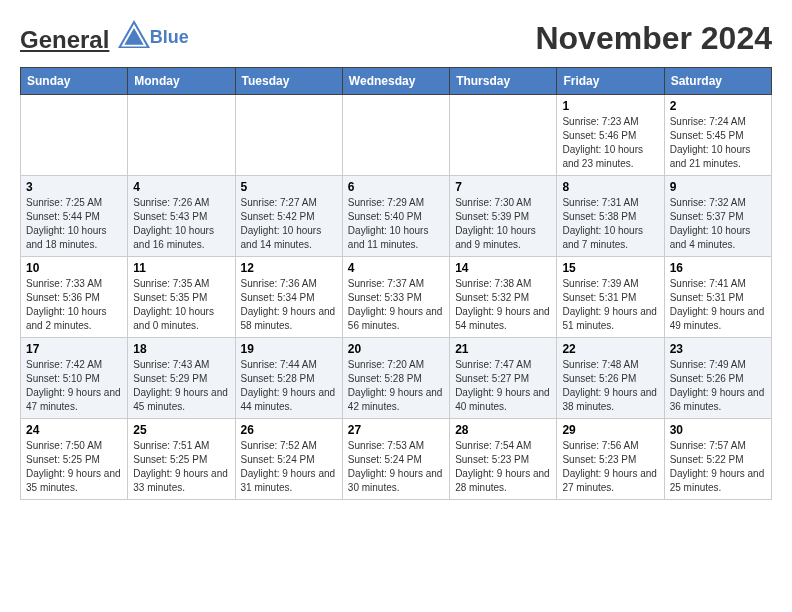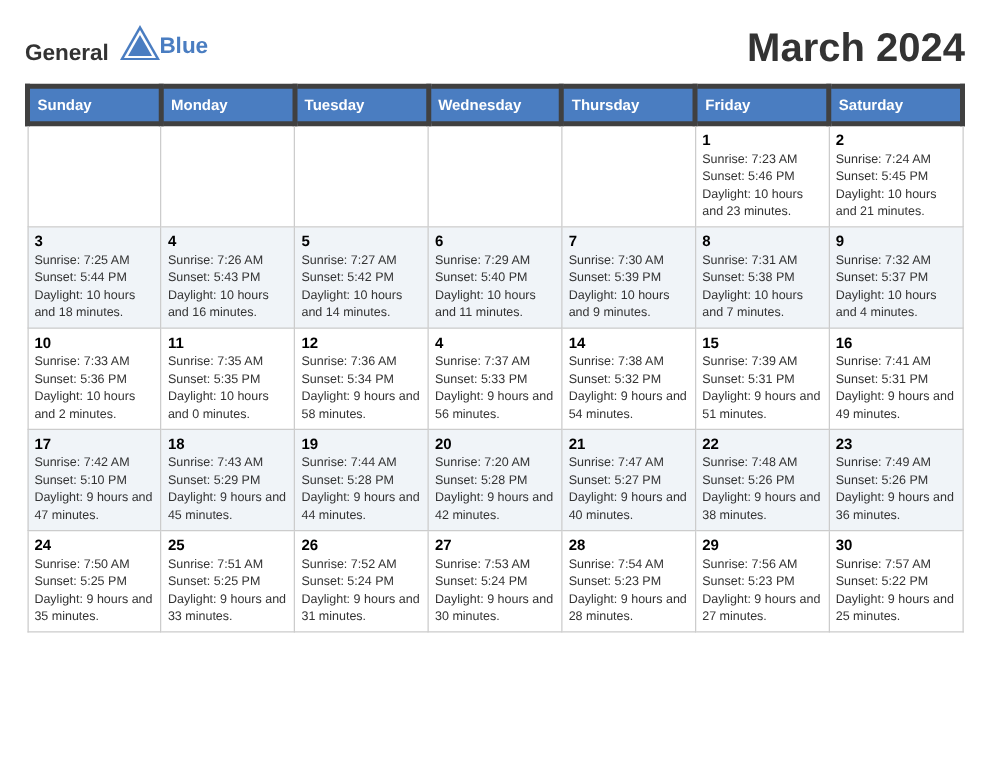"General" .logo-text-general { font-size: 18px -> 24px; text-decoration: none -> underline }
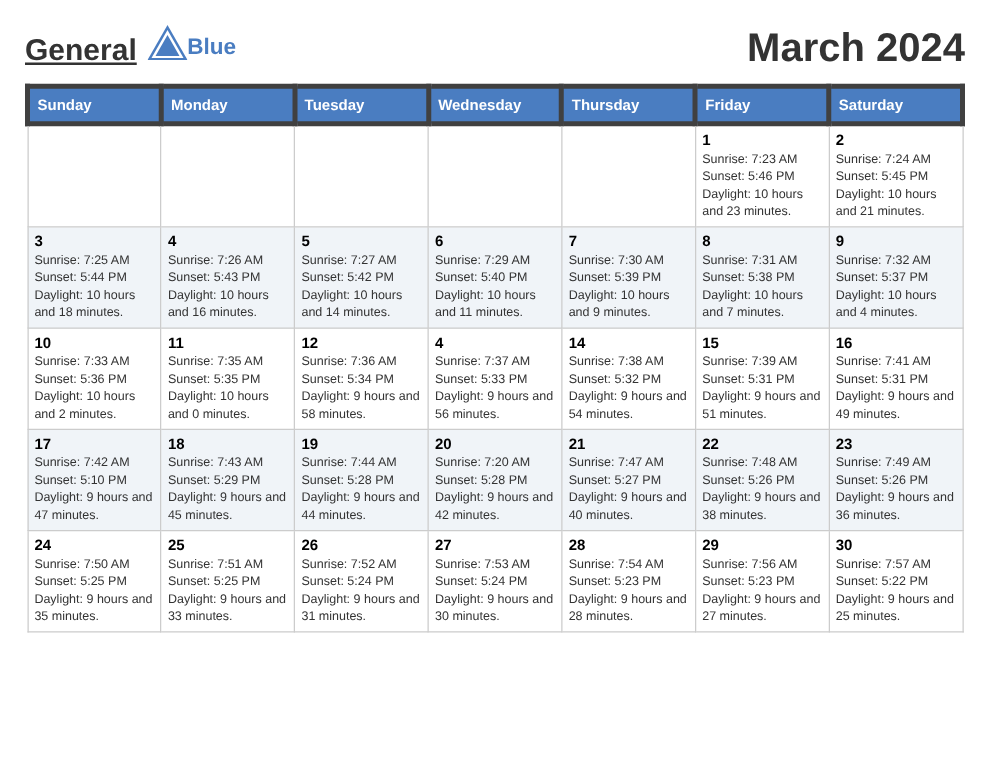"March 2024" div.month-title { text: March -> November }
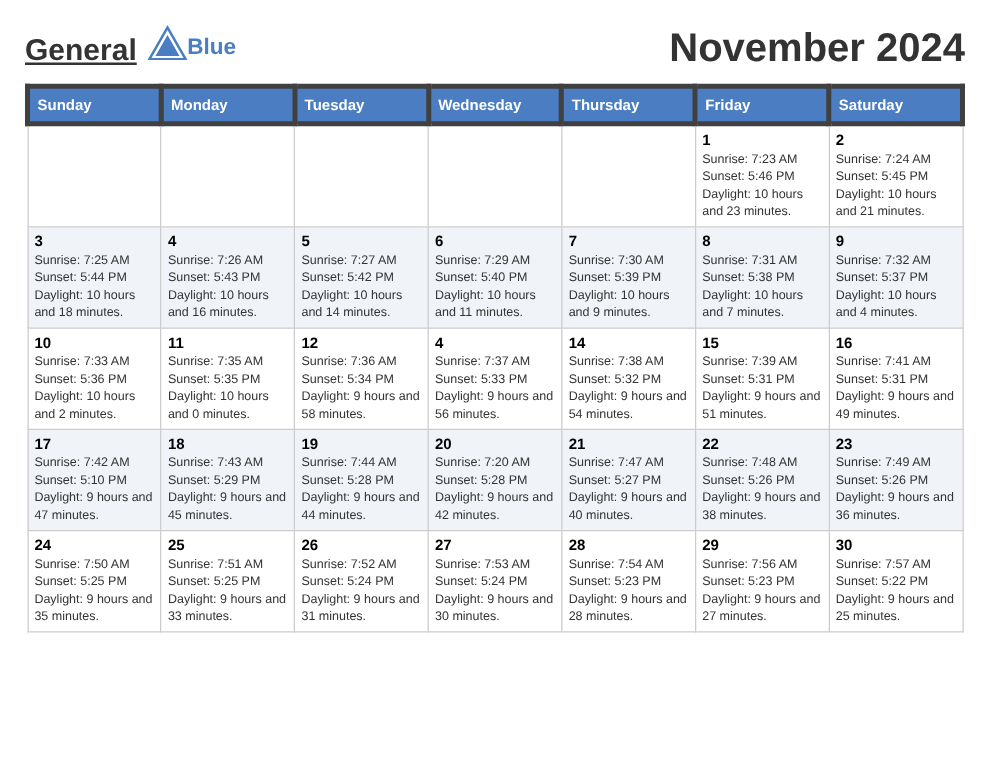"Sunday" .calendar th { border: 4px solid #404040 -> 1px solid #404040 }
